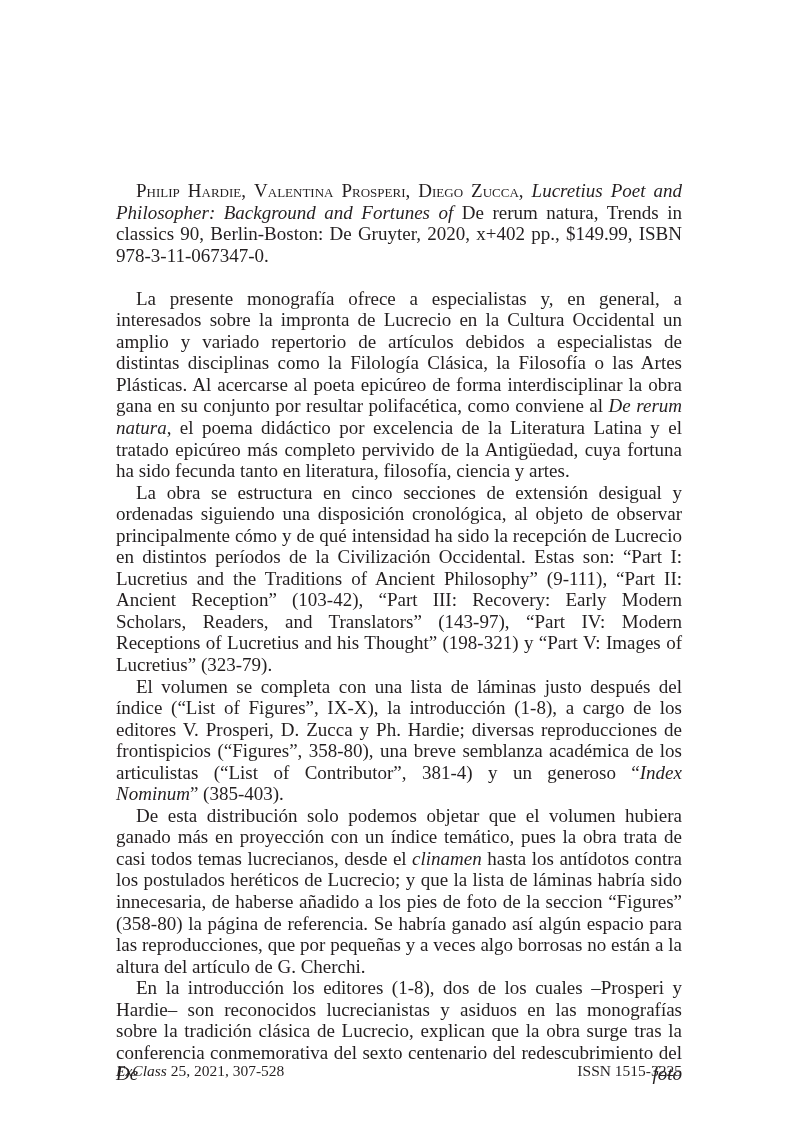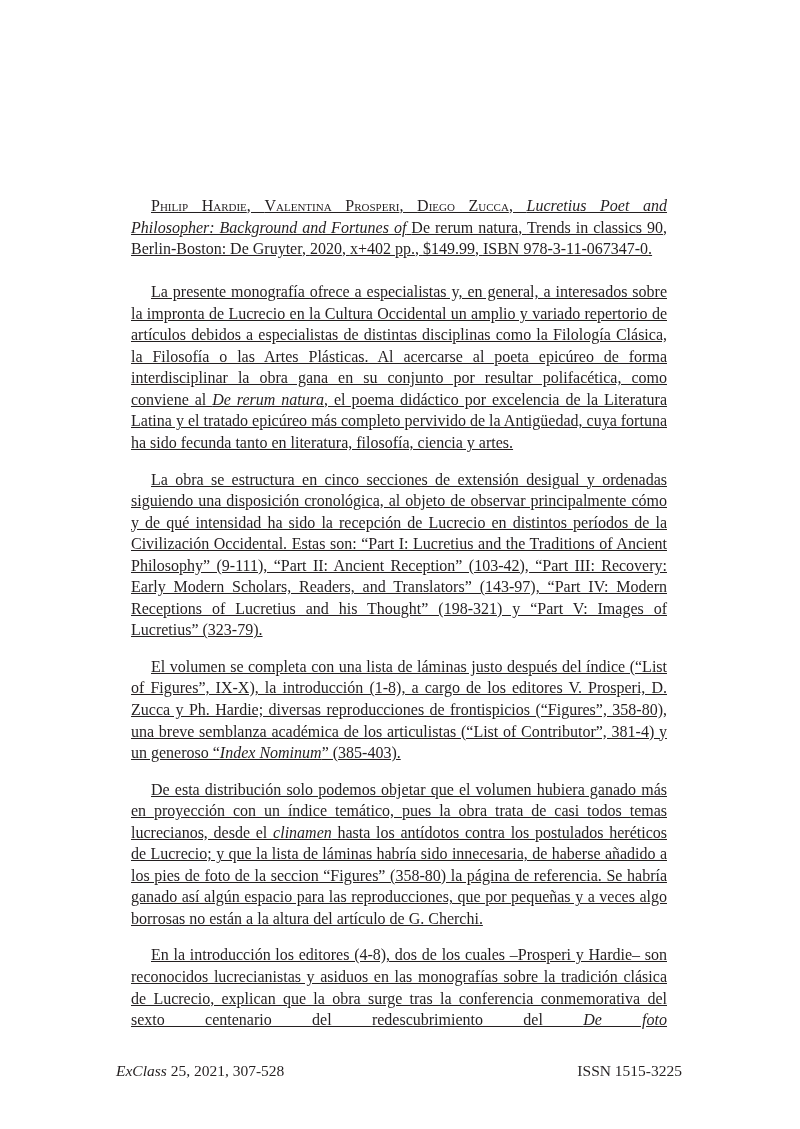"Philip Hardie, Valentina Prosperi, Diego" .text { font-size: 16px -> 19px; margin: 15px -> 0; text-decoration: underline -> none }
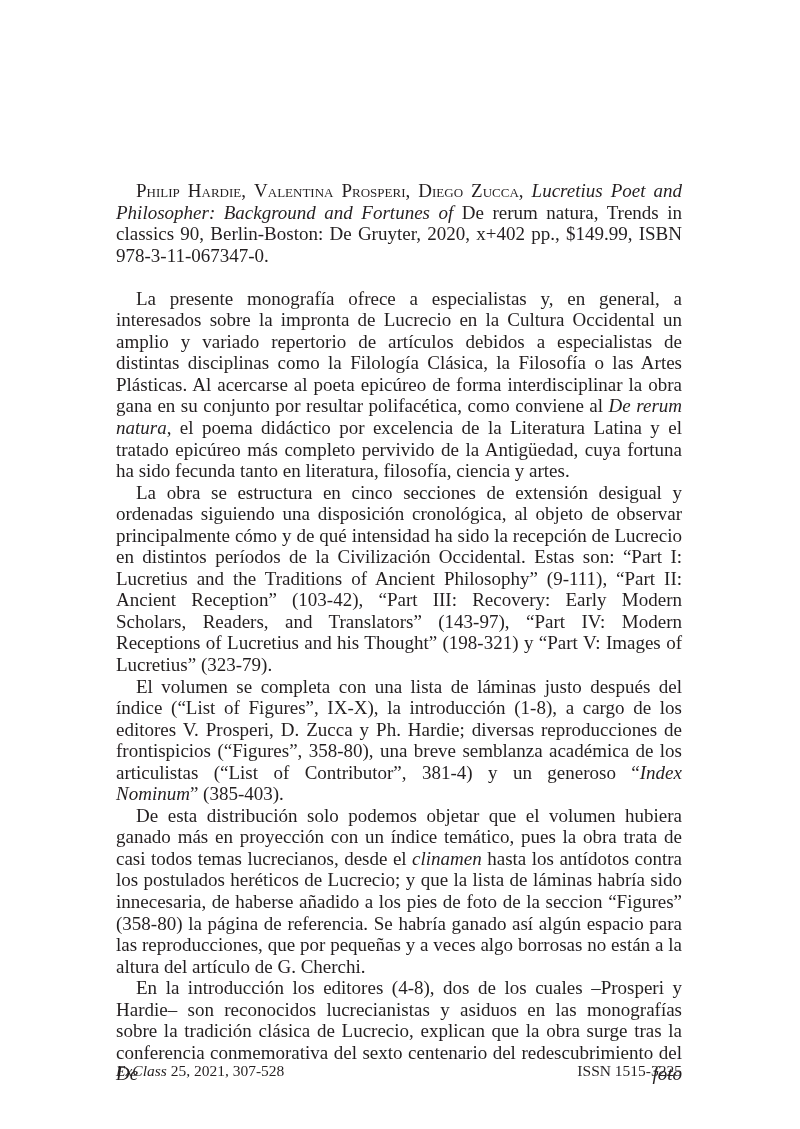"En la introducción los editores" span { text: 4-8 -> 1-8 }
